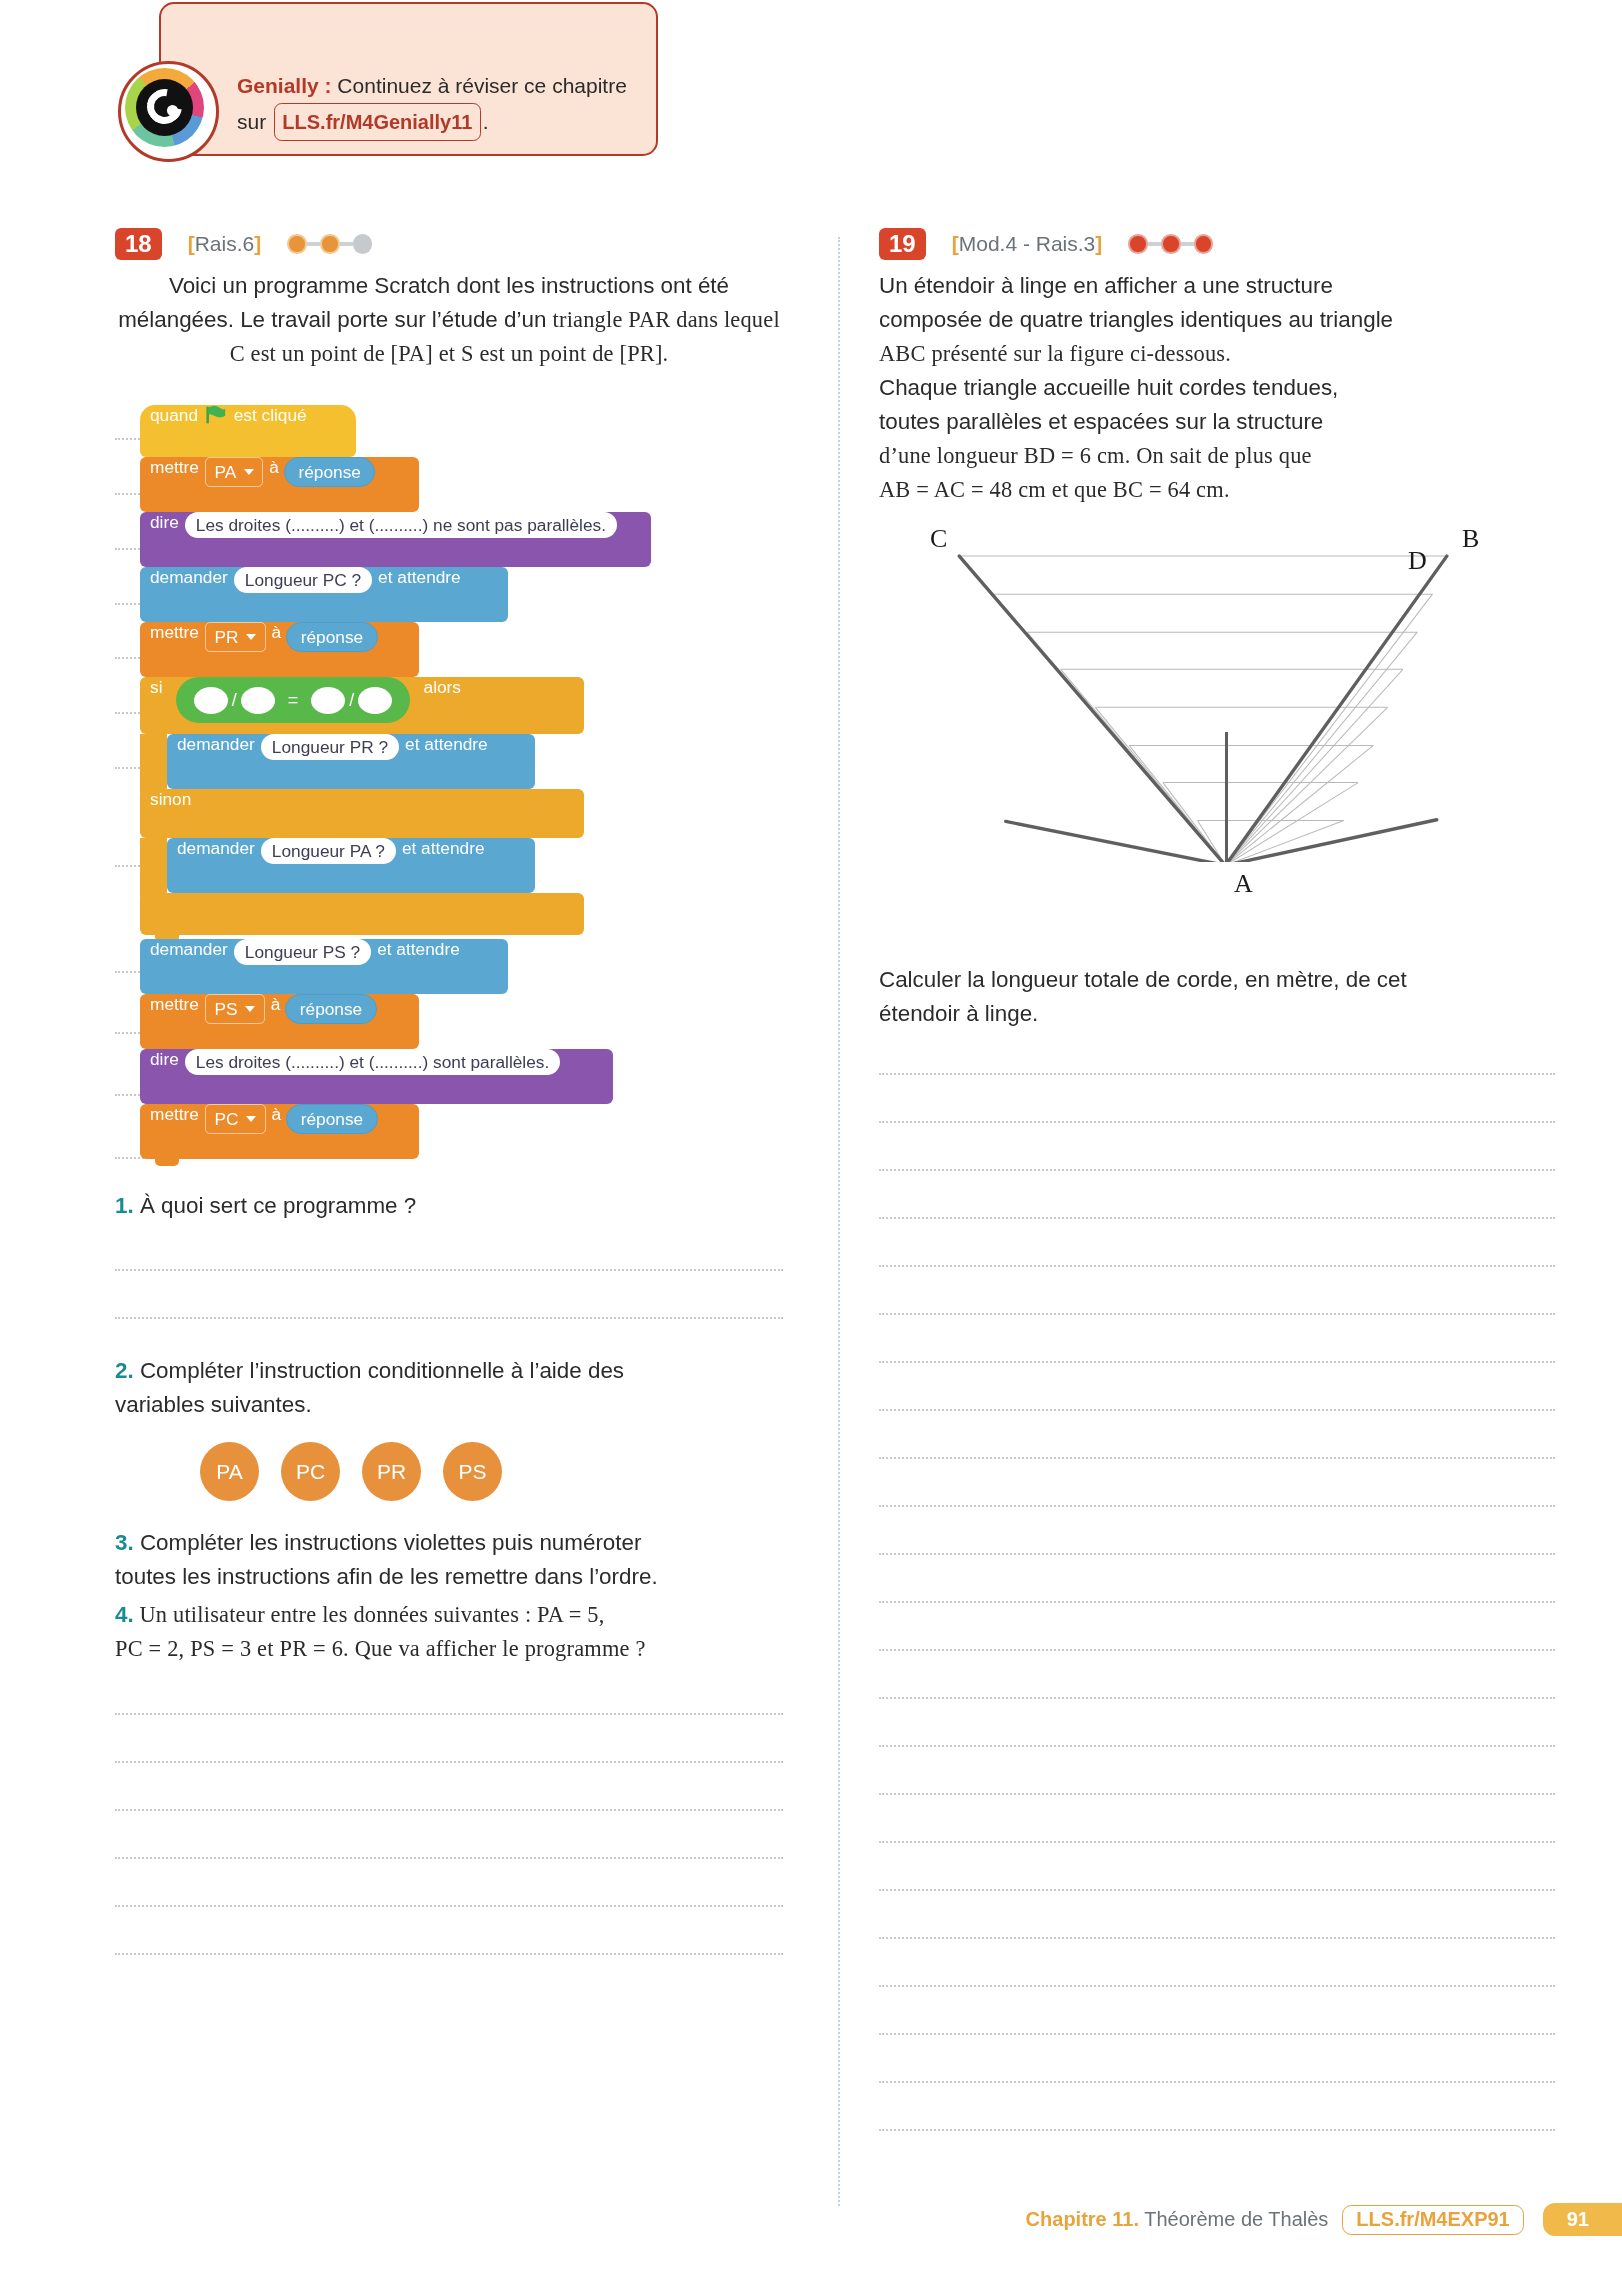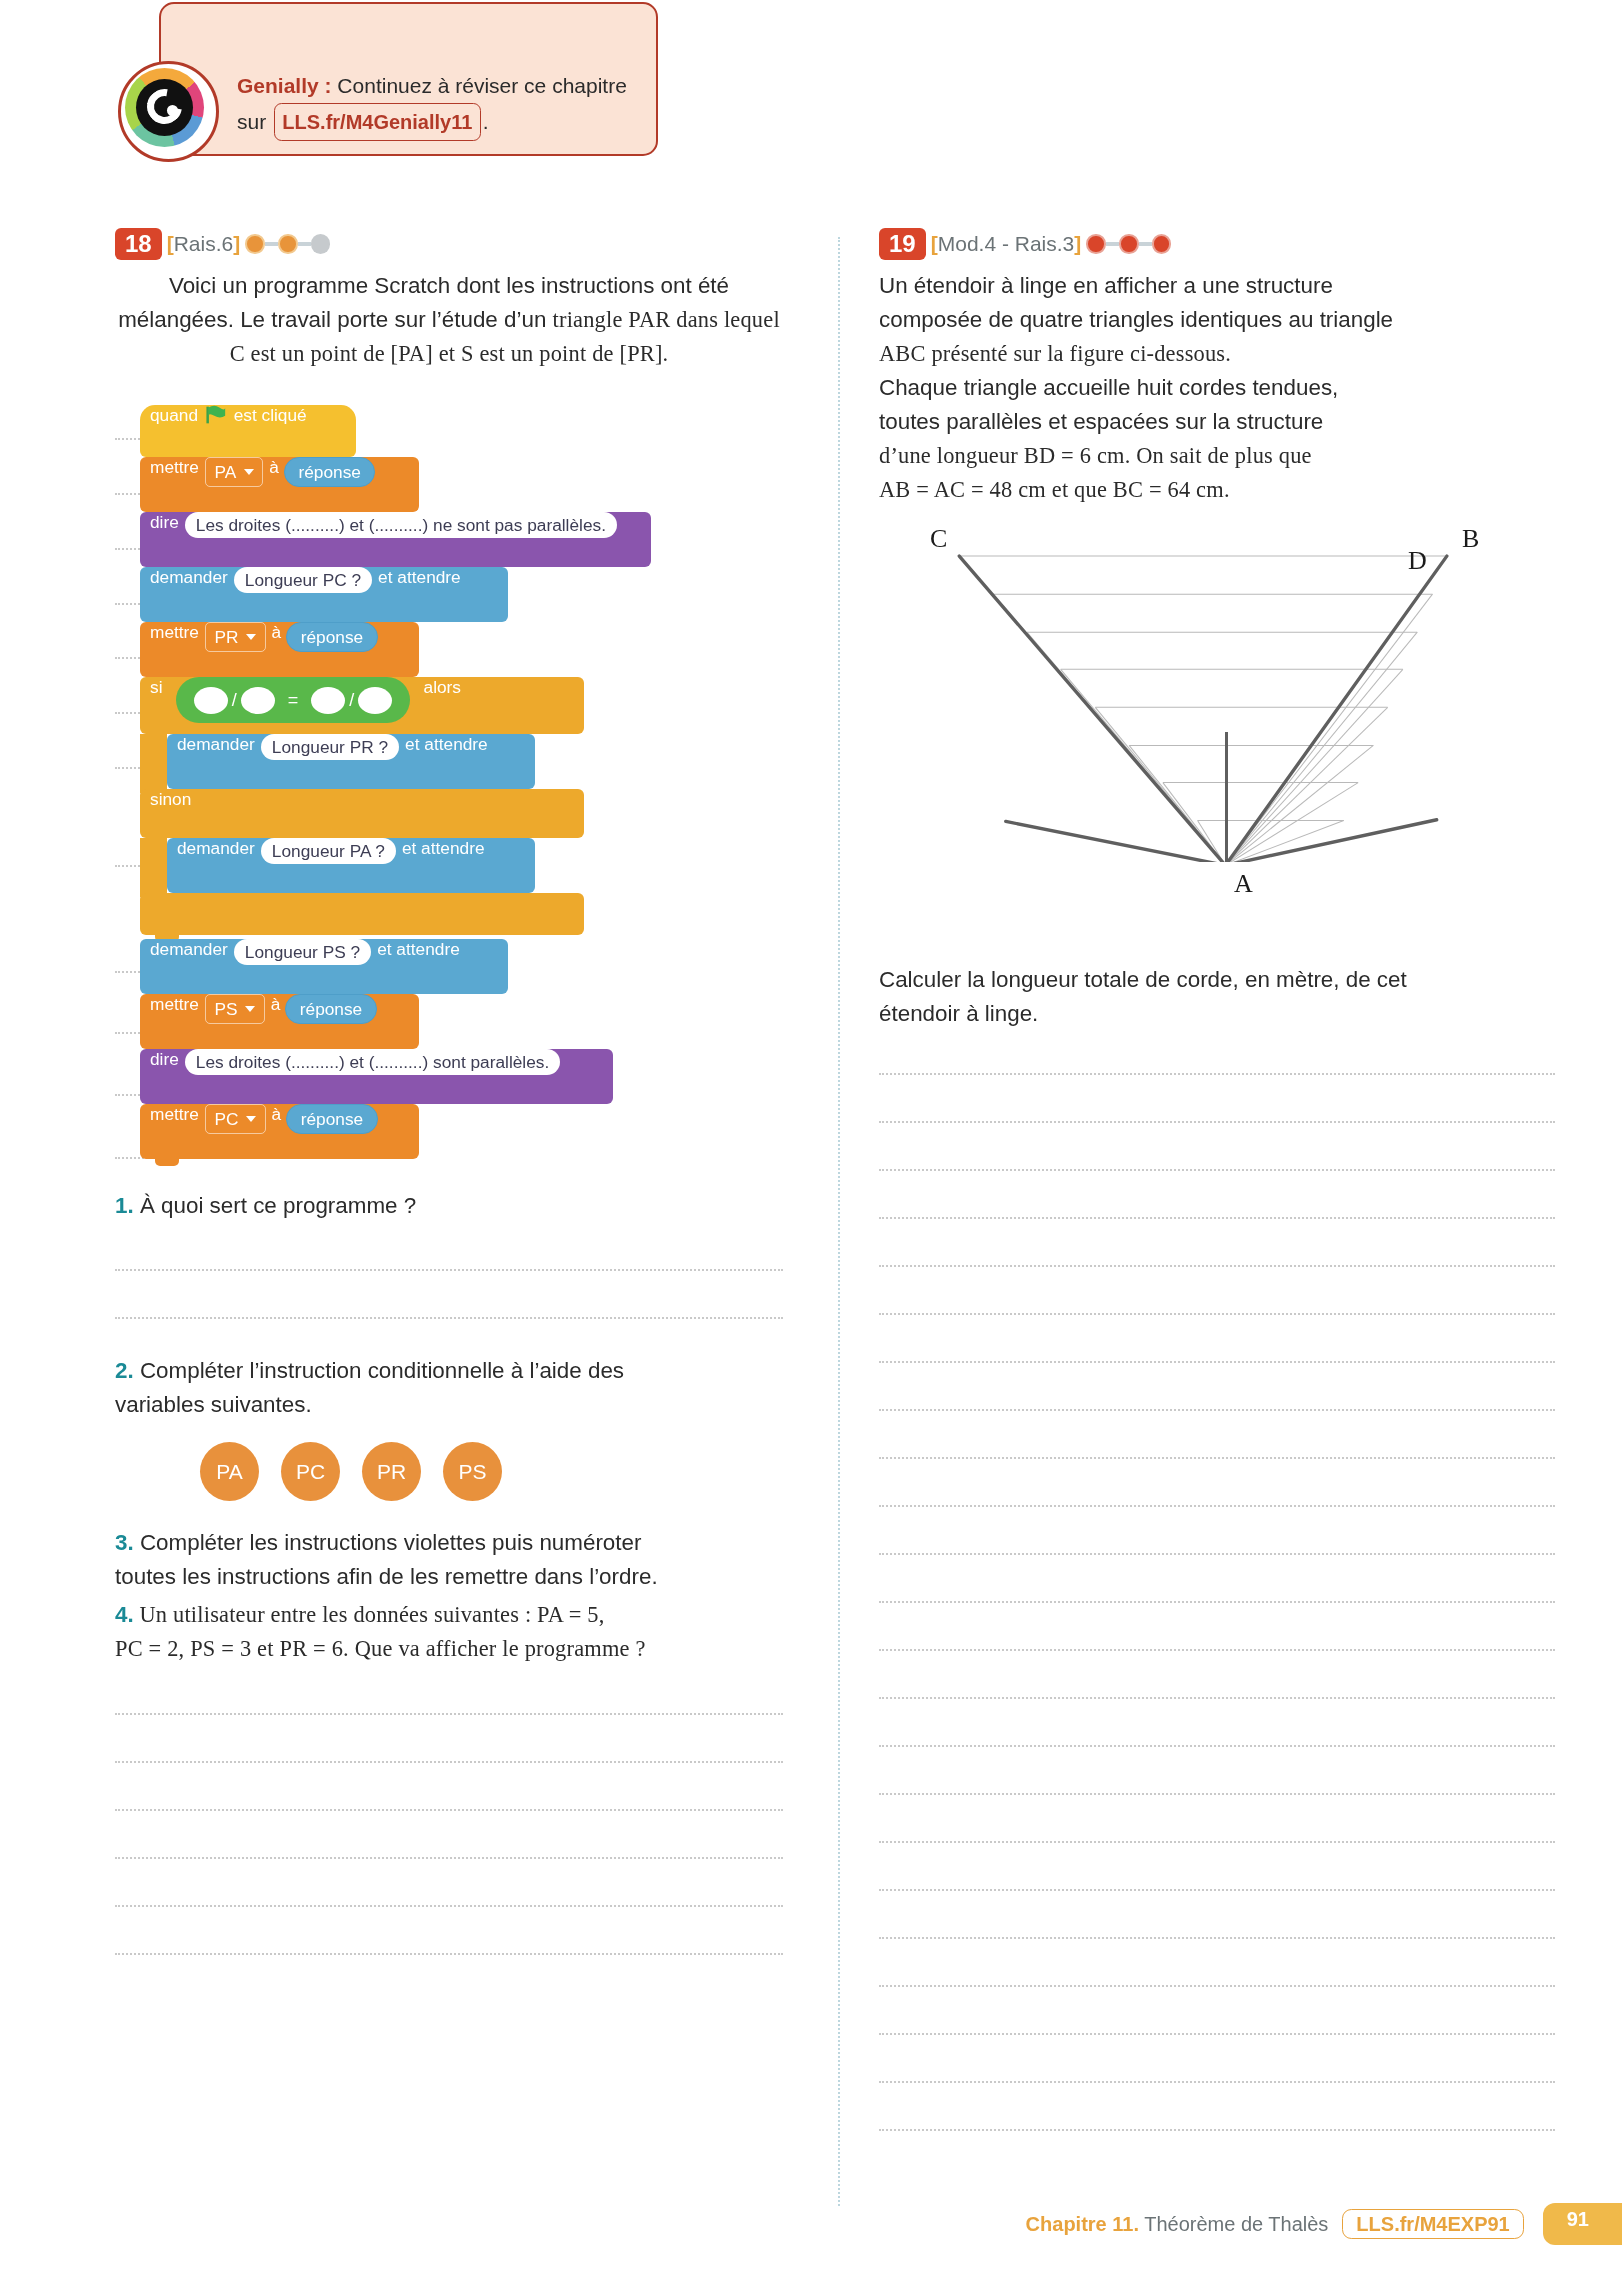"18" .ex-head { gap: 5px -> 26px }
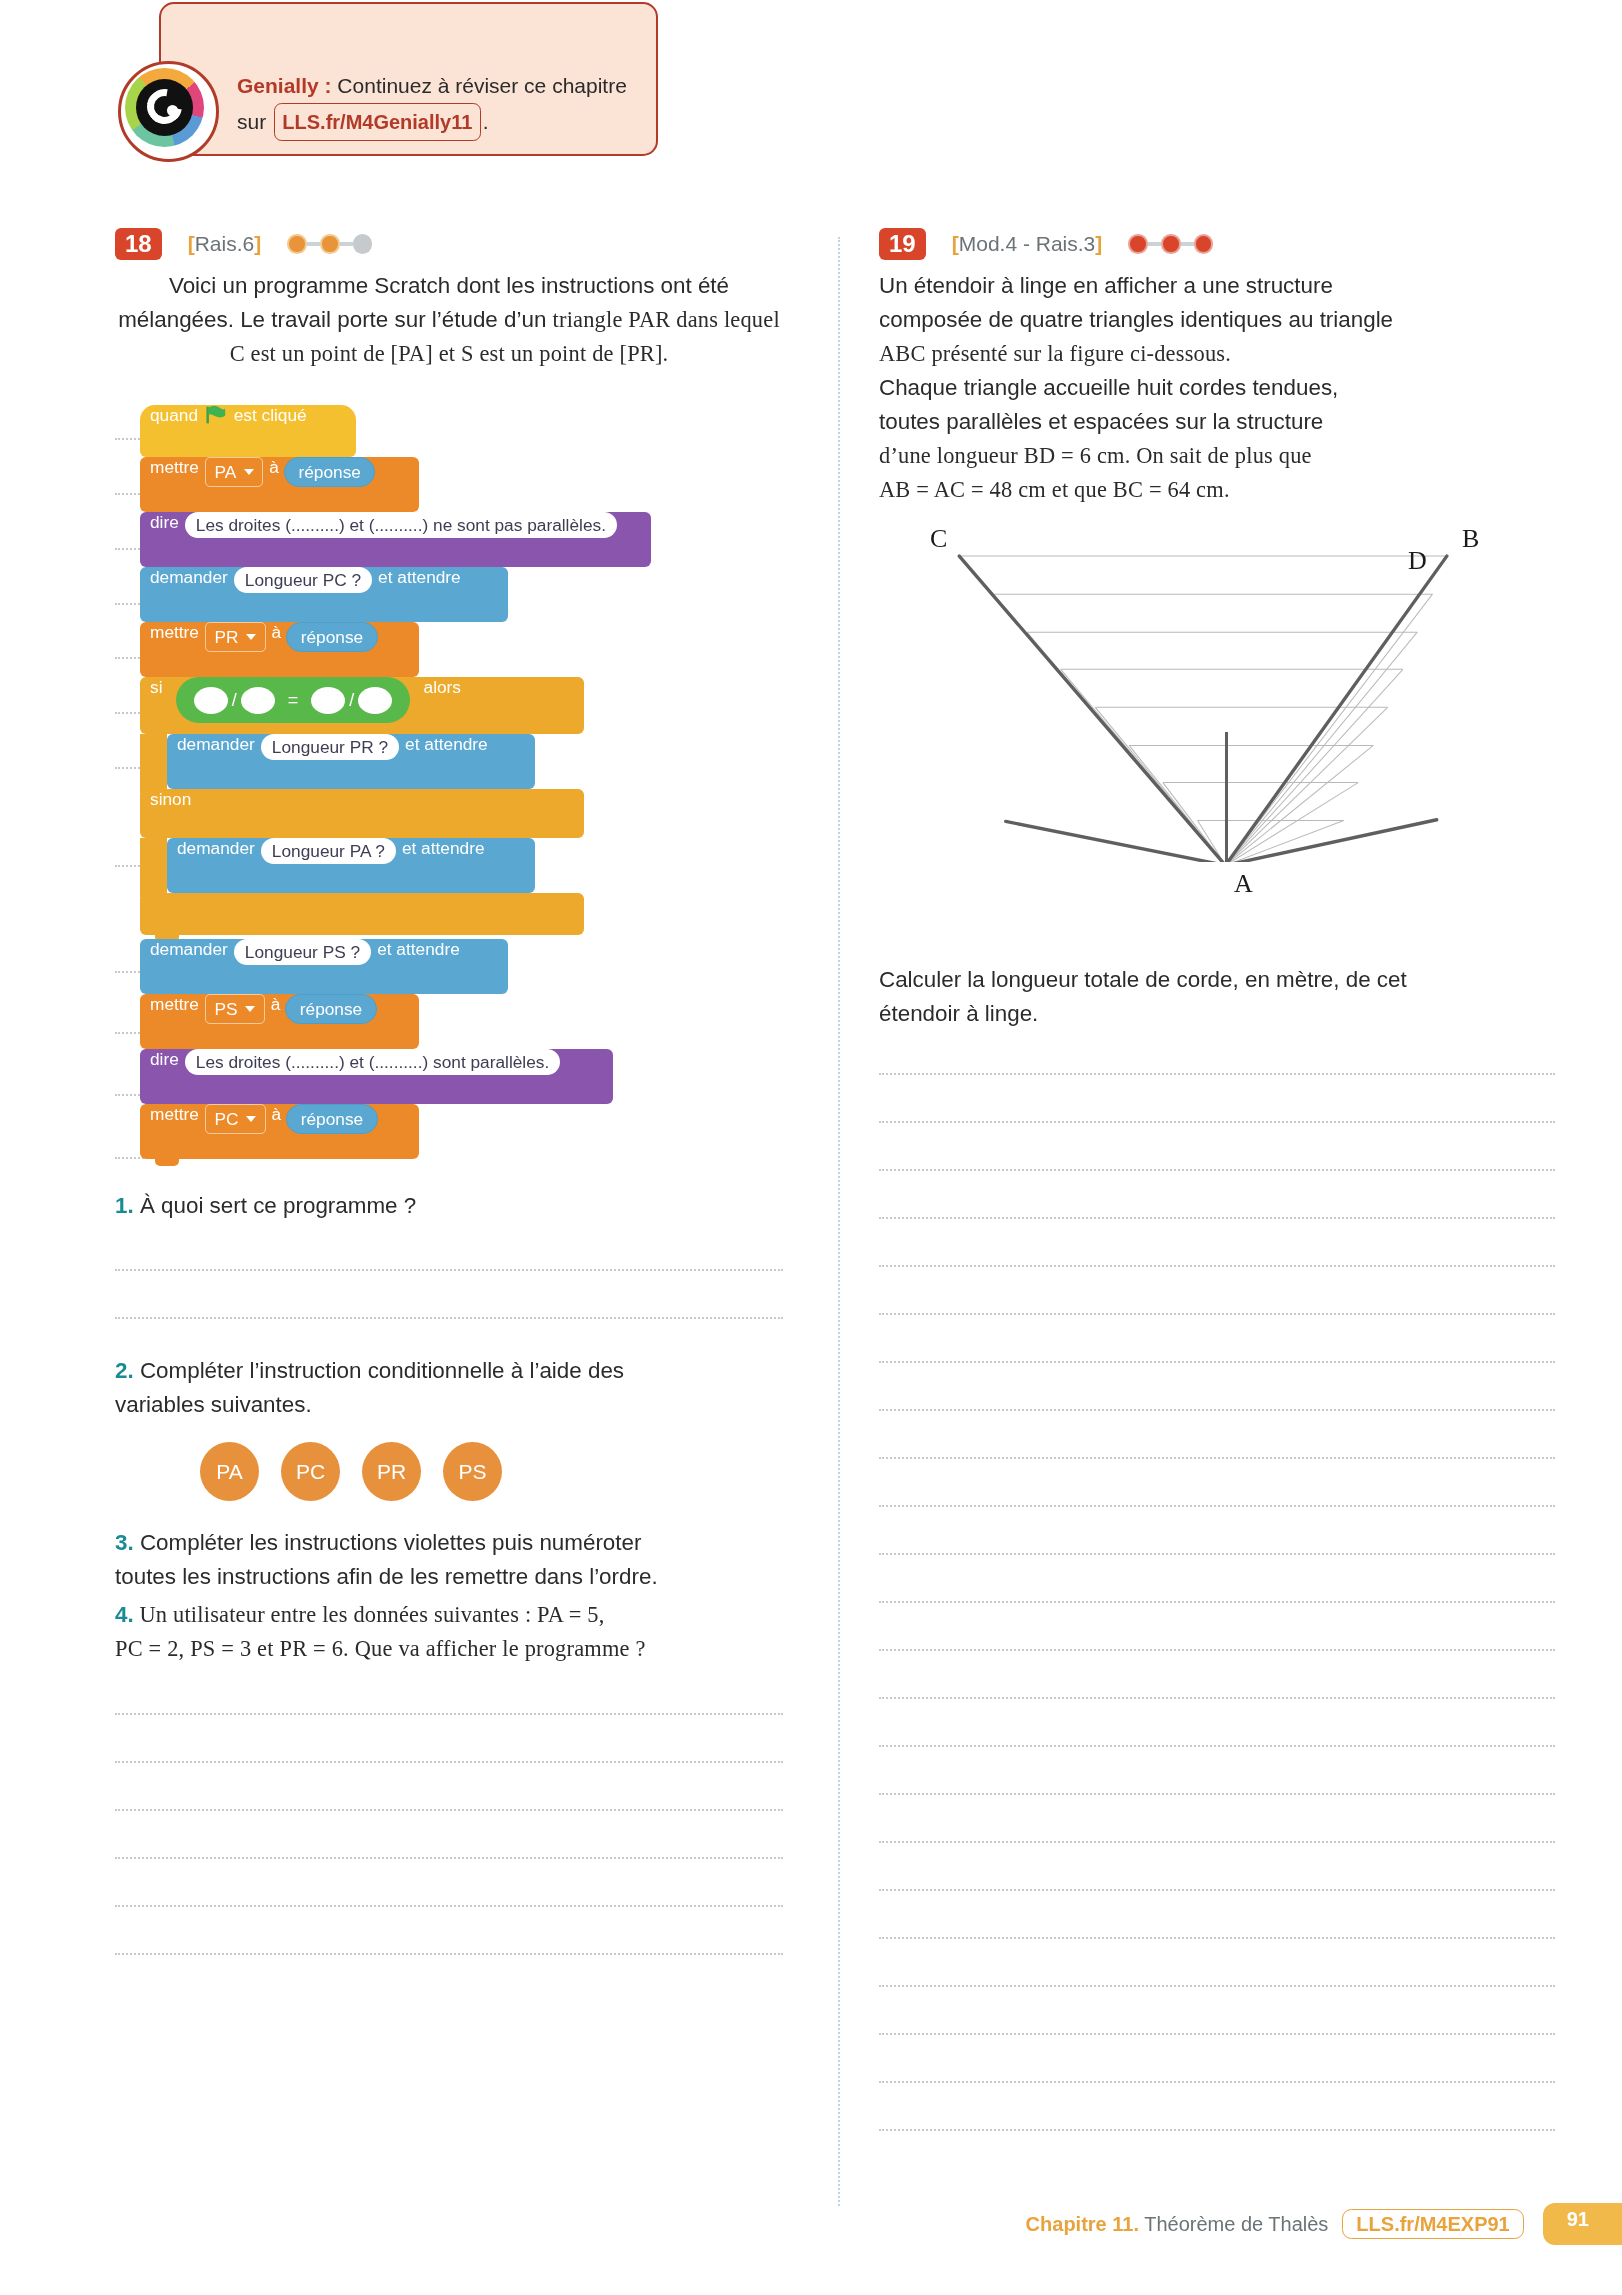"91" .foot-page { padding: 5px 34px 14px 24px -> 5px 34px 5px 24px }
